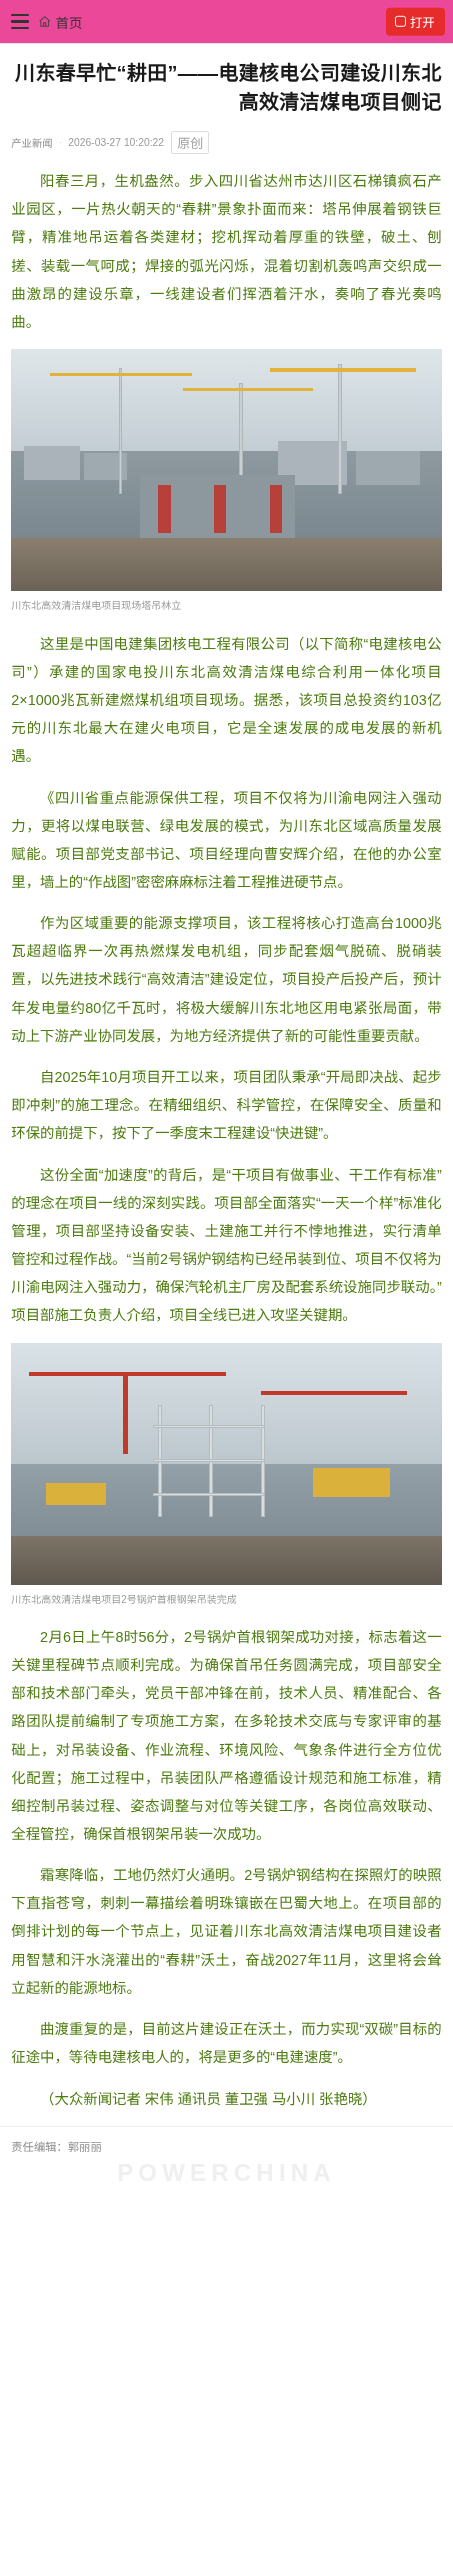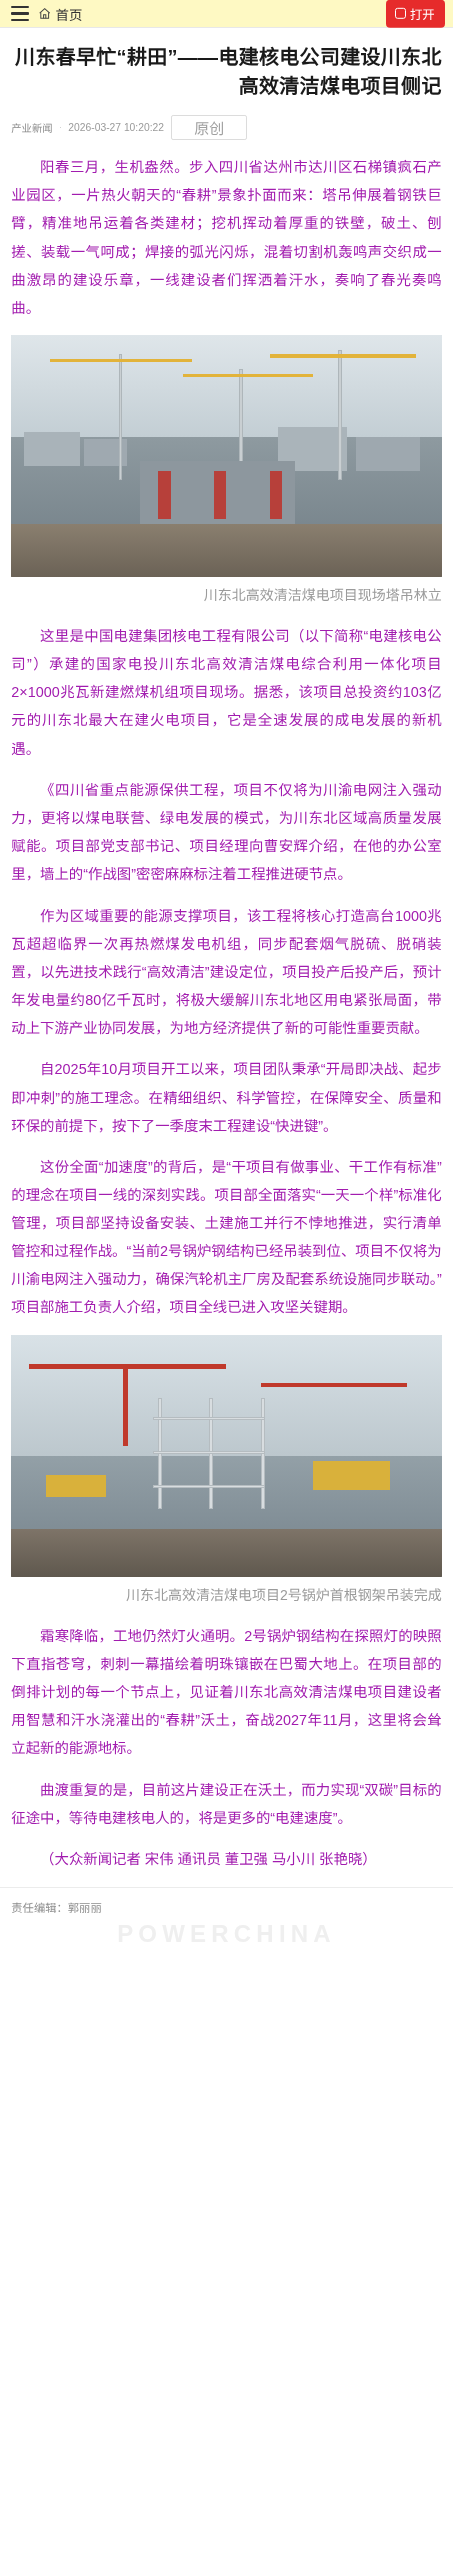"首页" .topbar { background: #fef9c3 -> #ec4899; height: 28px -> 44px }
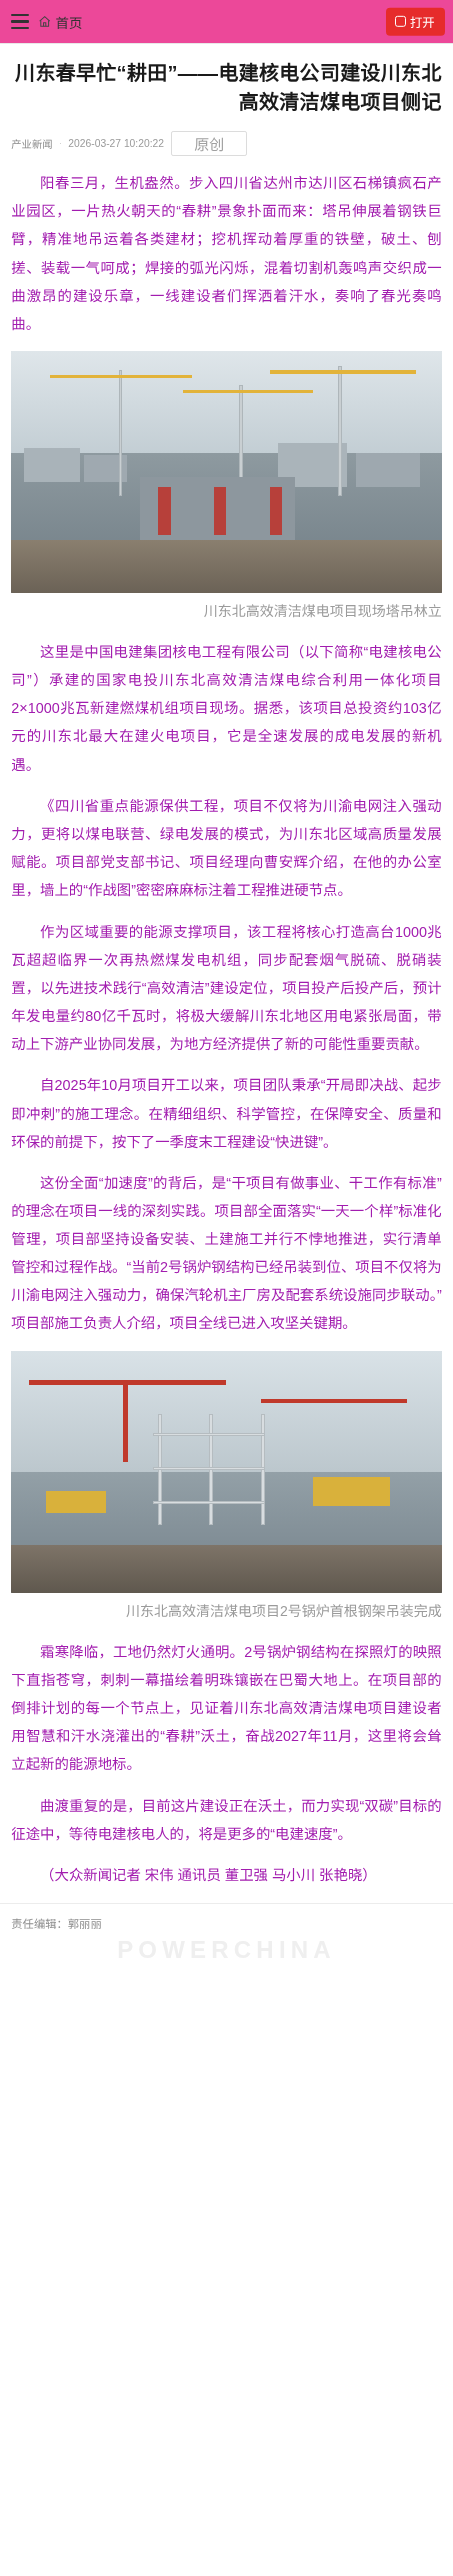"原创" .meta .origin { font-size: 15px -> 13px; padding: 1px 22px -> 1px 5px }
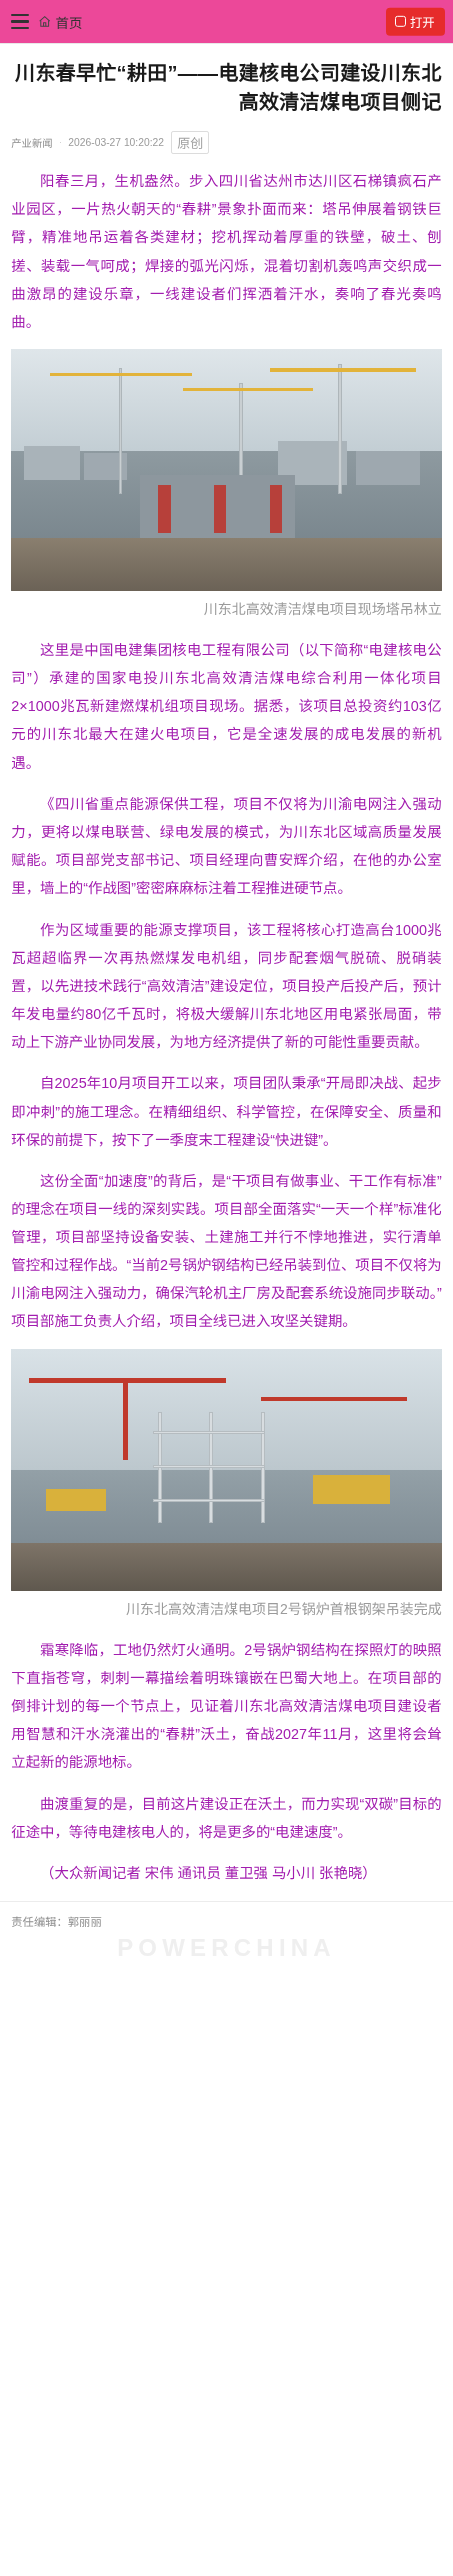"阳春三月，生机盎然。步入四川省达州市达川区石梯镇疯石产业园区，一片热火朝天的“春" p.para { color: #a21caf -> #4d7c0f }
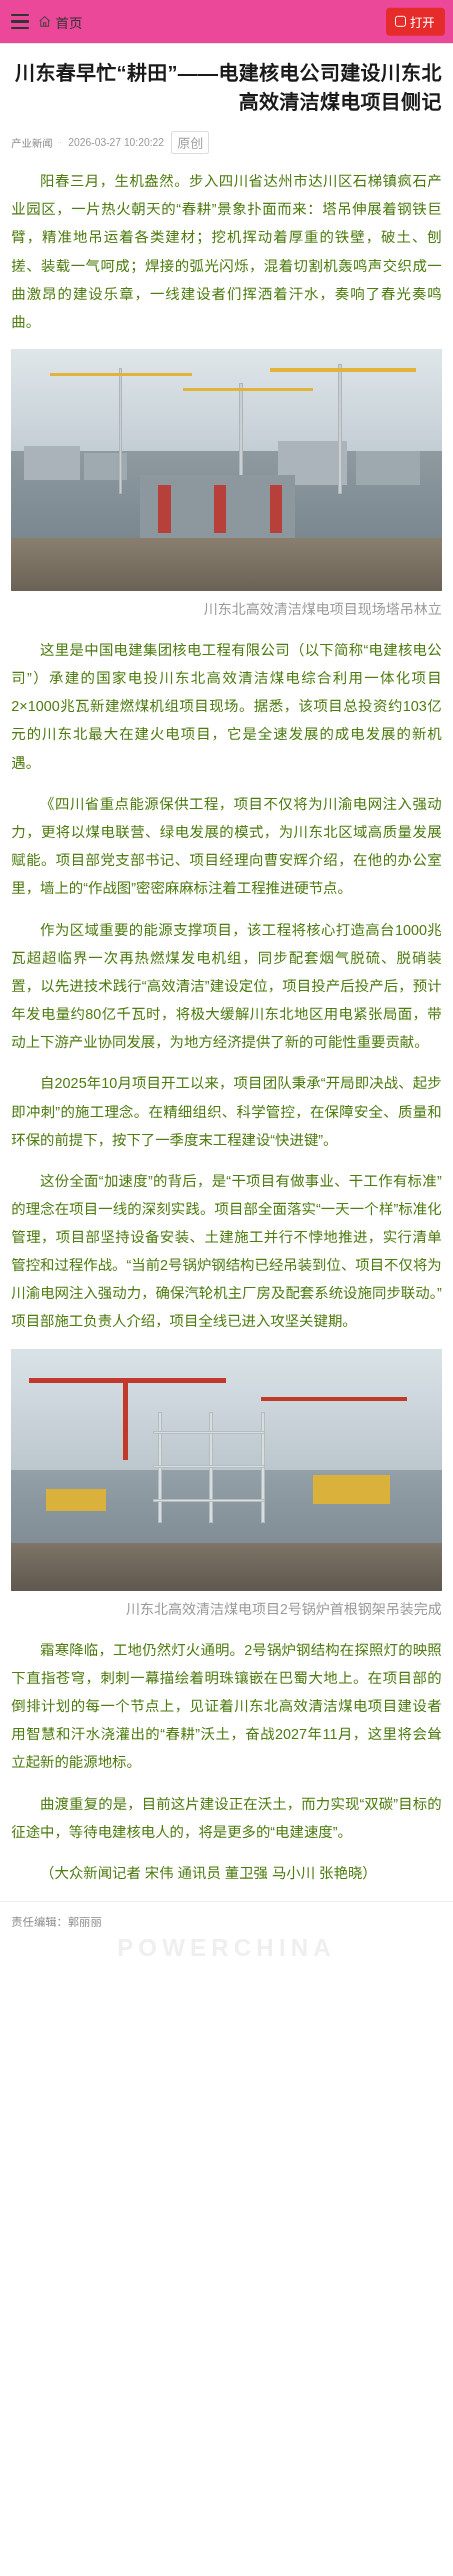"川东北高效清洁煤电项目现场塔吊林立" .figcaption { font-size: 14px -> 10px; text-align: right -> none }
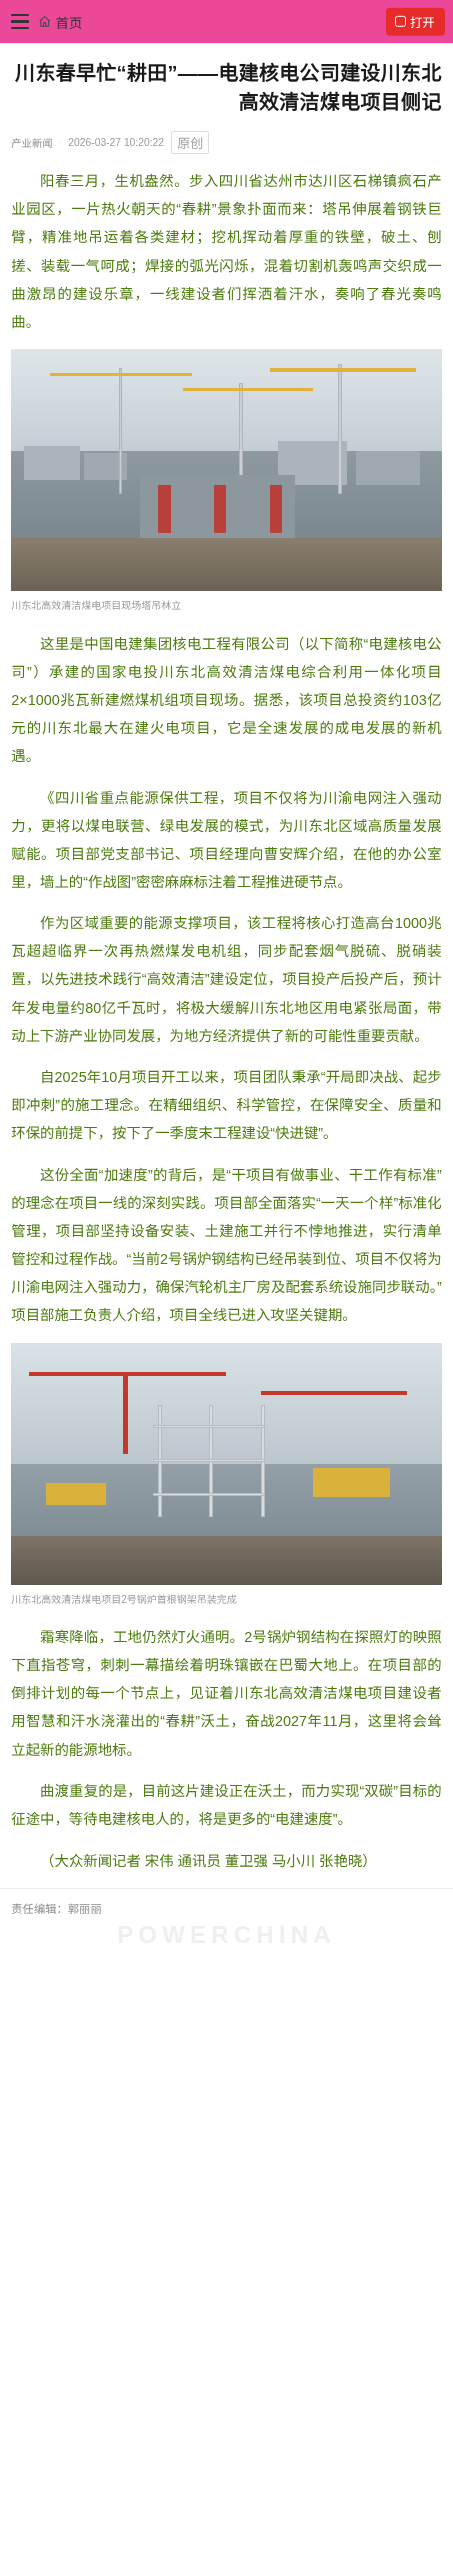"2月6日上午8时56分，2号锅炉首根钢架成功对接，标志着这一关键里程碑节点顺利完" p.para { html: none -> <p>2月6日上午8时56分，2号锅炉首根钢架成功对接，标志着这一关键里程碑节点顺利完成。为确保首吊任务圆满完成，项目部安全部和技术部门牵头，党员干部冲锋在前，技术人员、精准配合、各路团队提前编制了专项施工方案，在多轮技术交底与专家评审的基础上，对吊装设备、作业流程、环境风险、气象条件进行全方位优化配置；施工过程中，吊装团队严格遵循设计规范和施工标准，精细控制吊装过程、姿态调整与对位等关键工序，各岗位高效联动、全程管控，确保首根钢架吊装一次成功。</p> }
